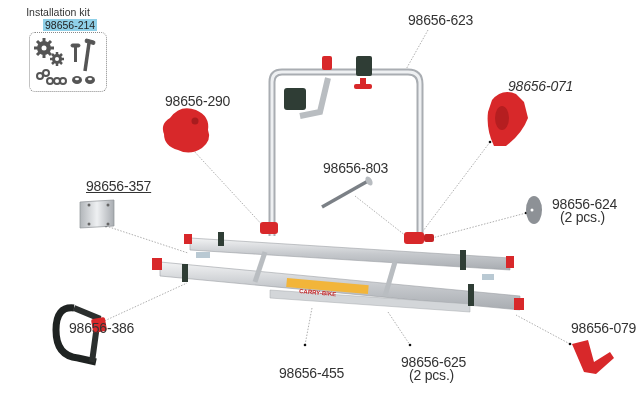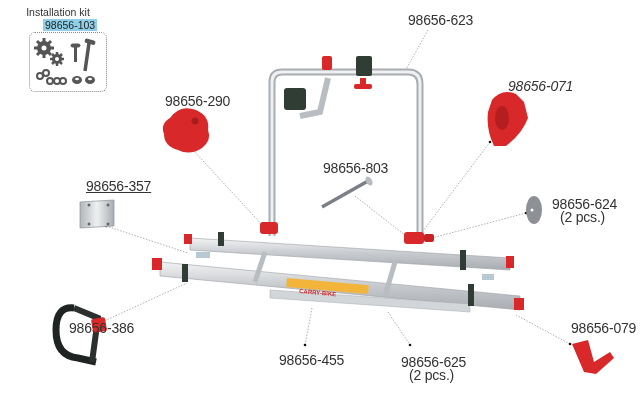"98656-103" div.kit-code { text: 98656-103 -> 98656-214 }
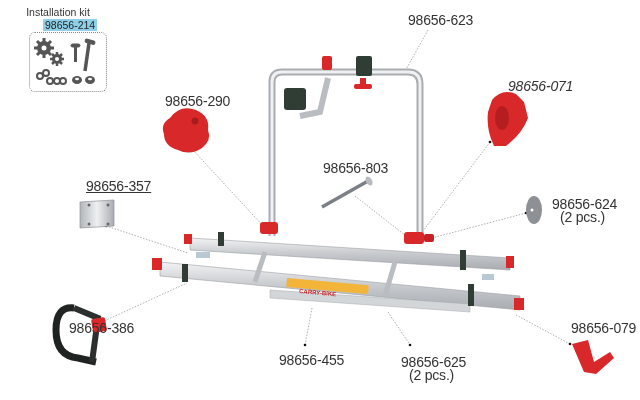"98656-455" div.lbl { top: 354px -> 367px }
